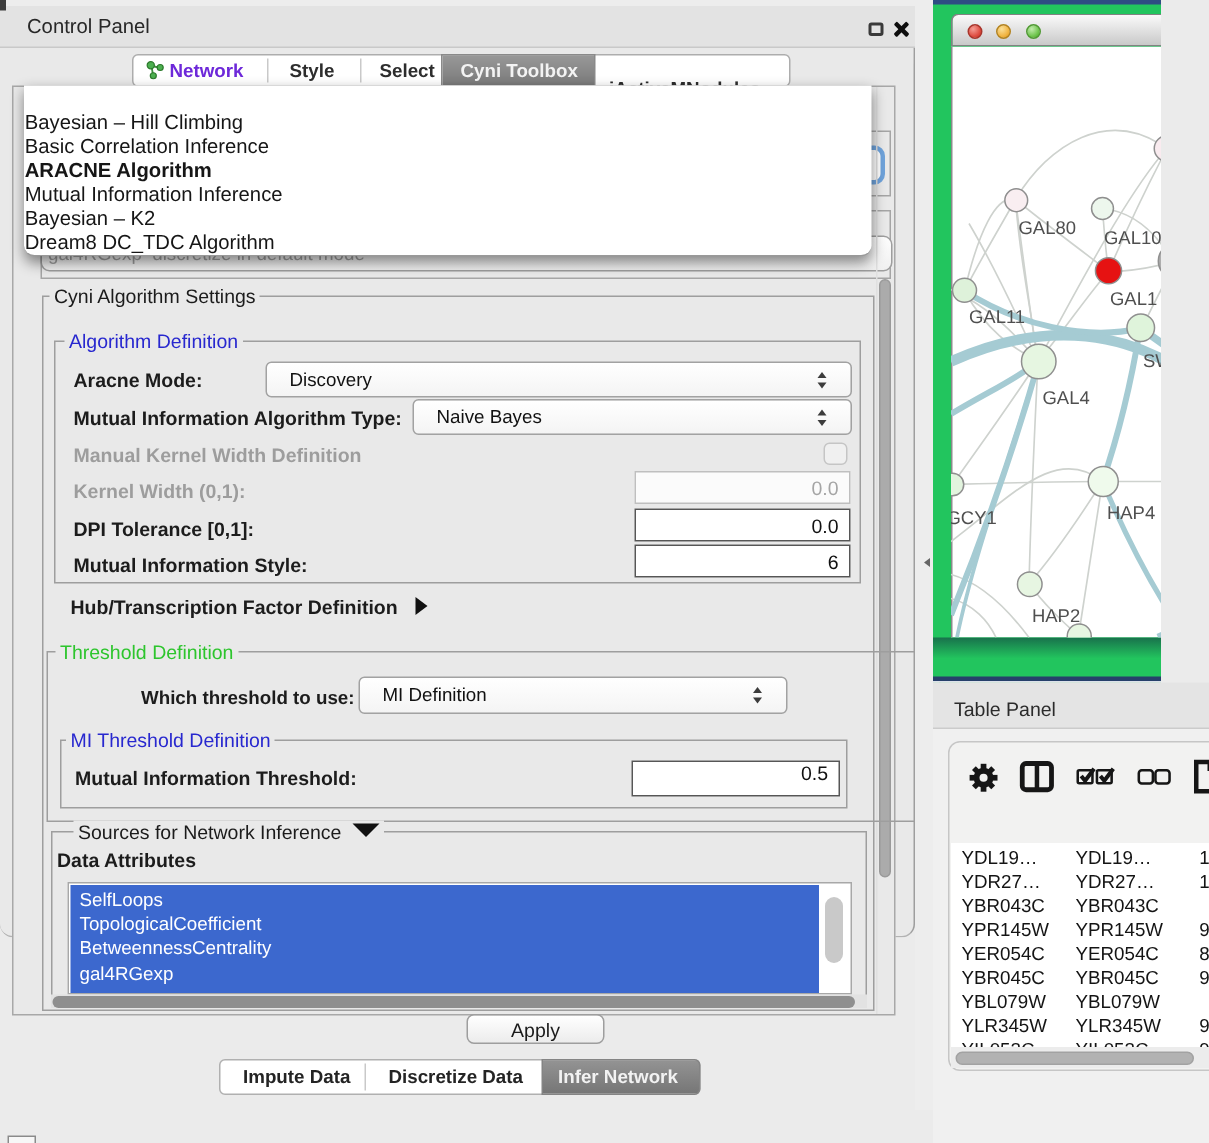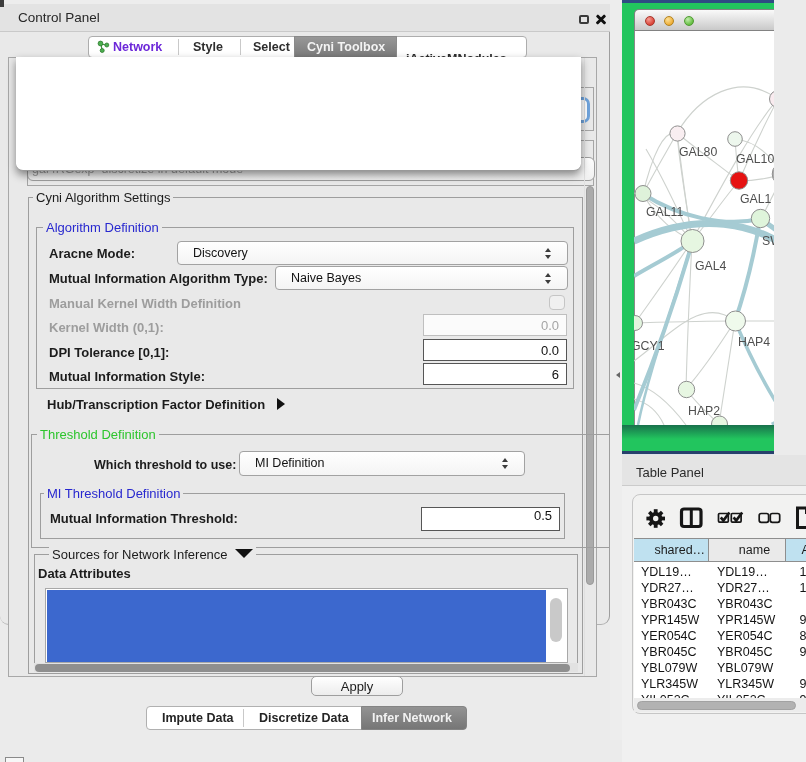"Bayesian – Hill Climbing" div { html: none -> <div>Bayesian – Hill Climbing<br>Basic Correlation Inference<br><b>ARACNE Algorithm</b><br>Mutual Information Inference<br>Bayesian – K2<br>Dream8 DC_TDC Algorithm</div> }
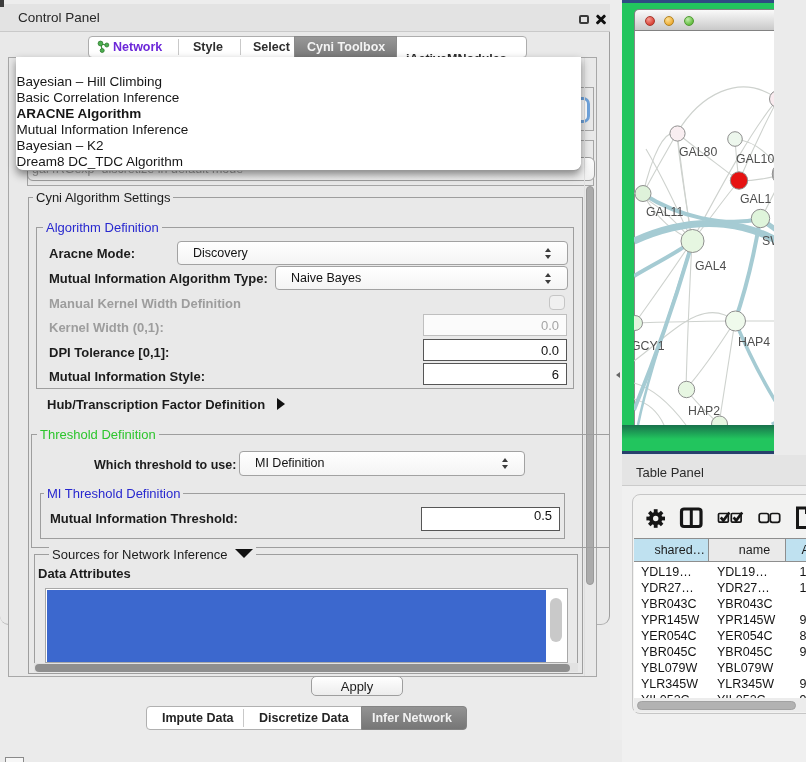"shared…" div { html: <div> <div>shared…</div> <div>name</div> <div>A</div> </div> -> none }
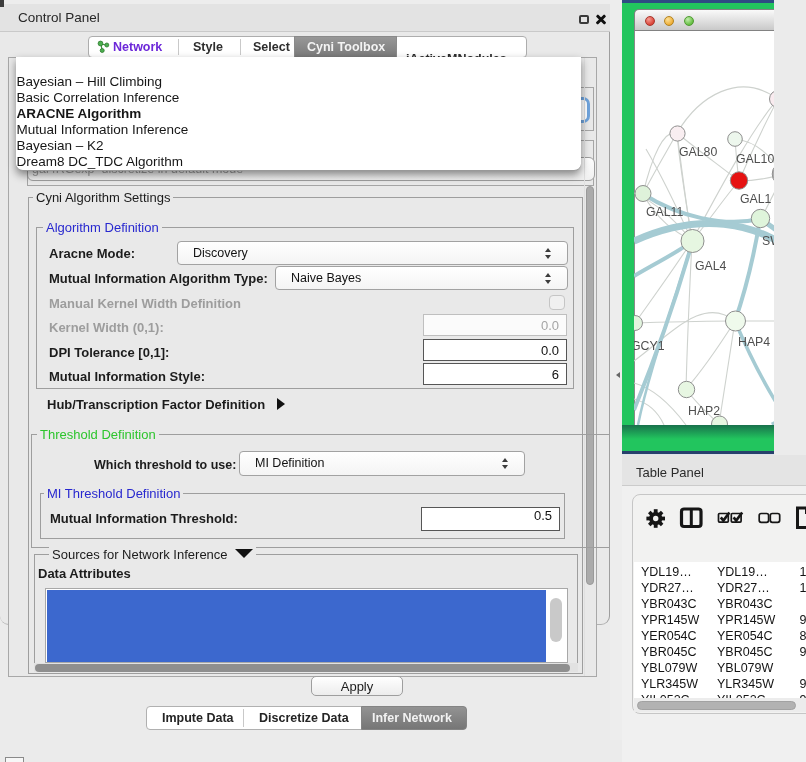"SelfLoops" div { html: none -> <div>SelfLoops<br>TopologicalCoefficient<br>BetweennessCentrality<br>gal4RGexp</div> }
